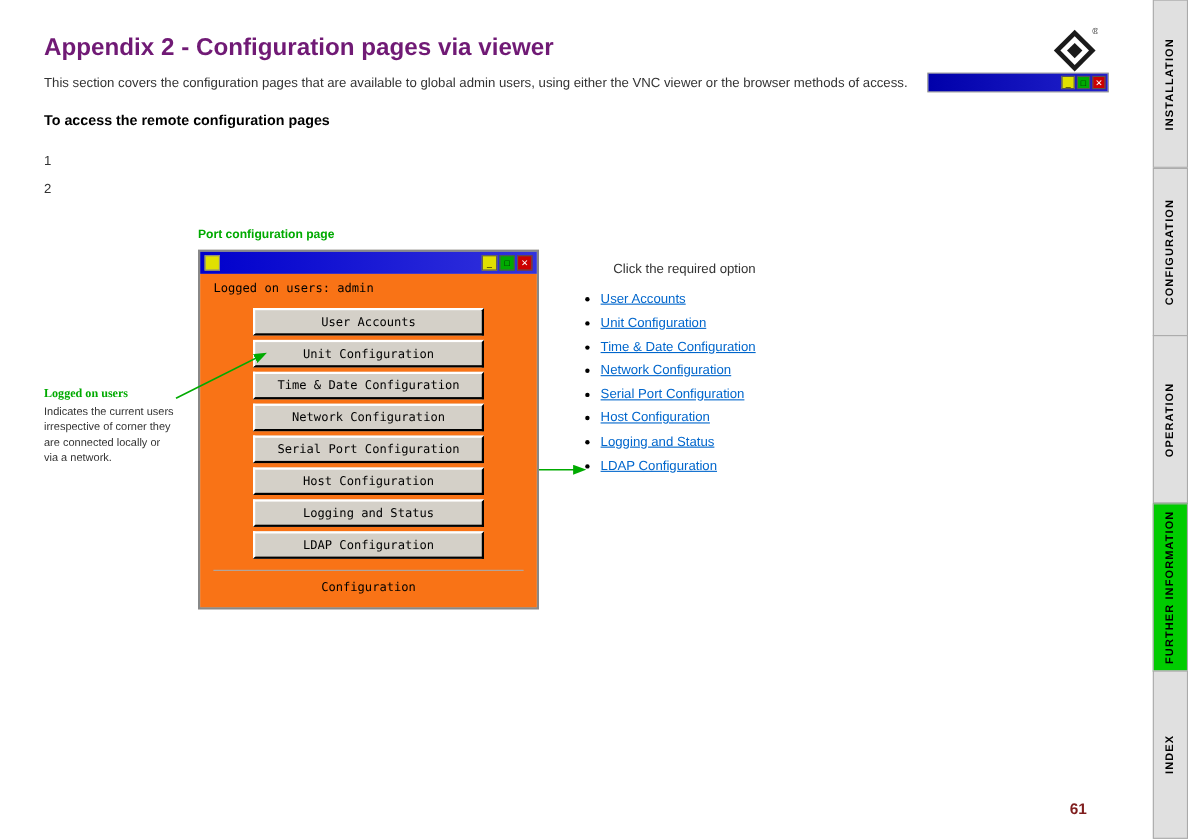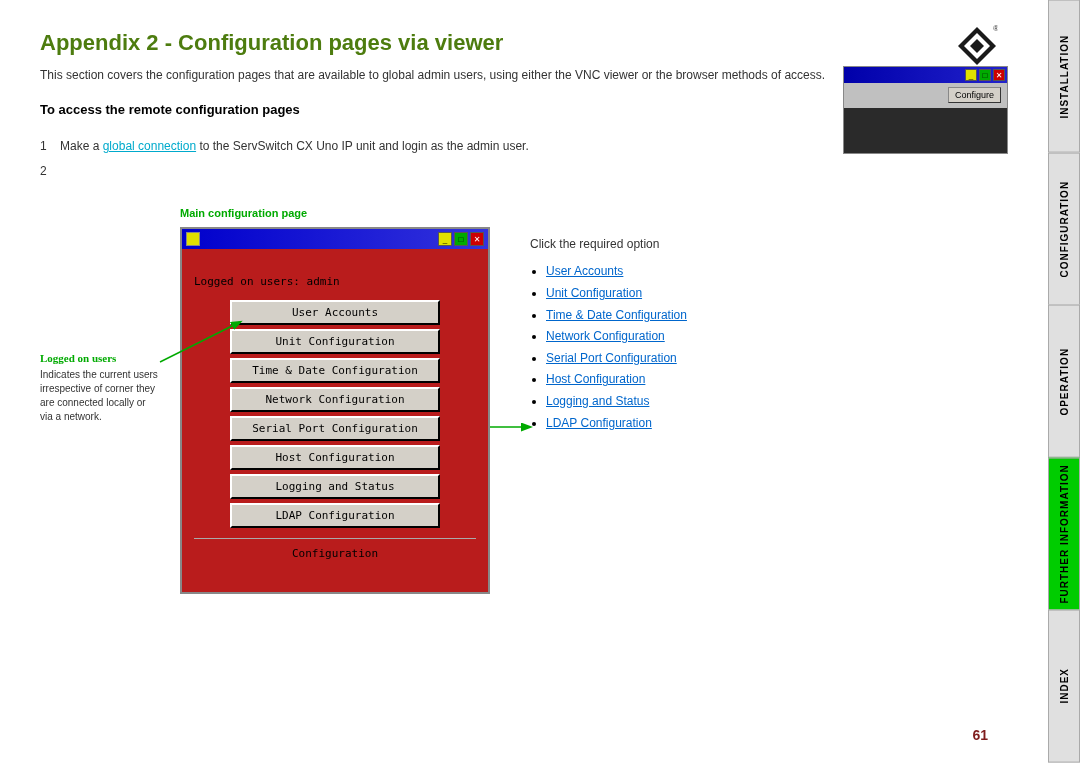"Appendix 2 - Configuration pages" .page-title { color: #4d7c0f -> #701a75 }
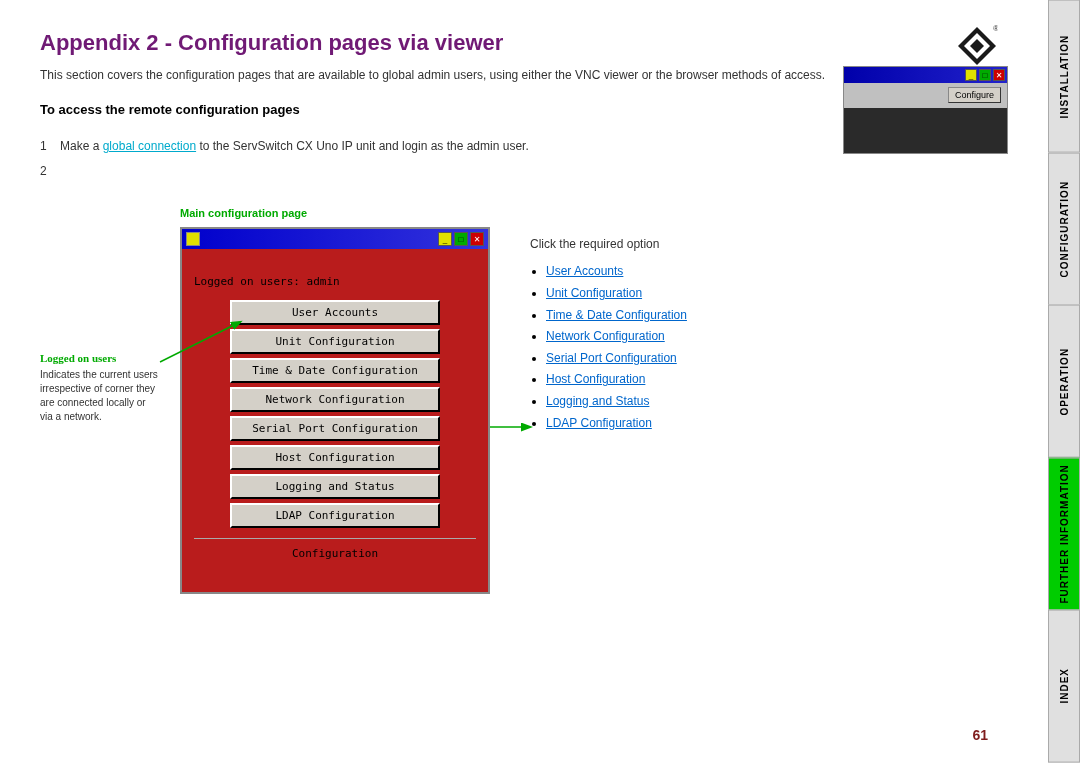"Configure" div.mini-win-body { html: <div> <div>Configure</div> <div></div> </div> -> none }
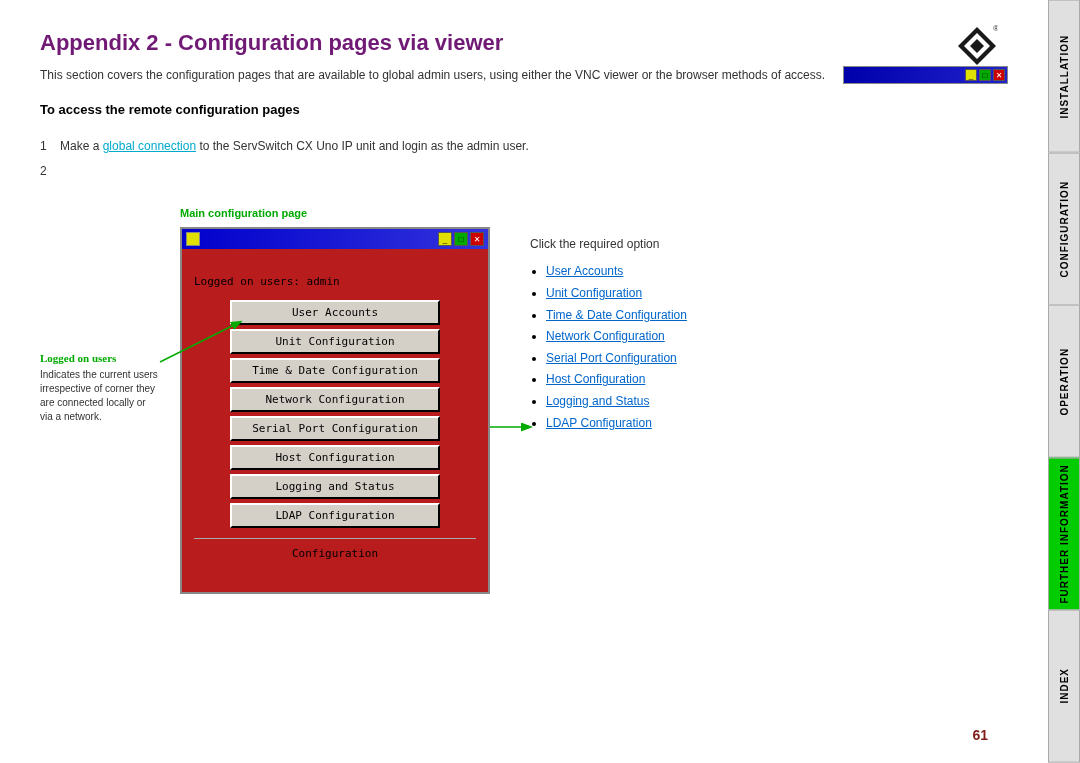"Make a global connection to" span { html: <span>Make a <a>global connection</a> to the ServSwitch CX Uno IP unit and login as the admin user.</span> -> none }
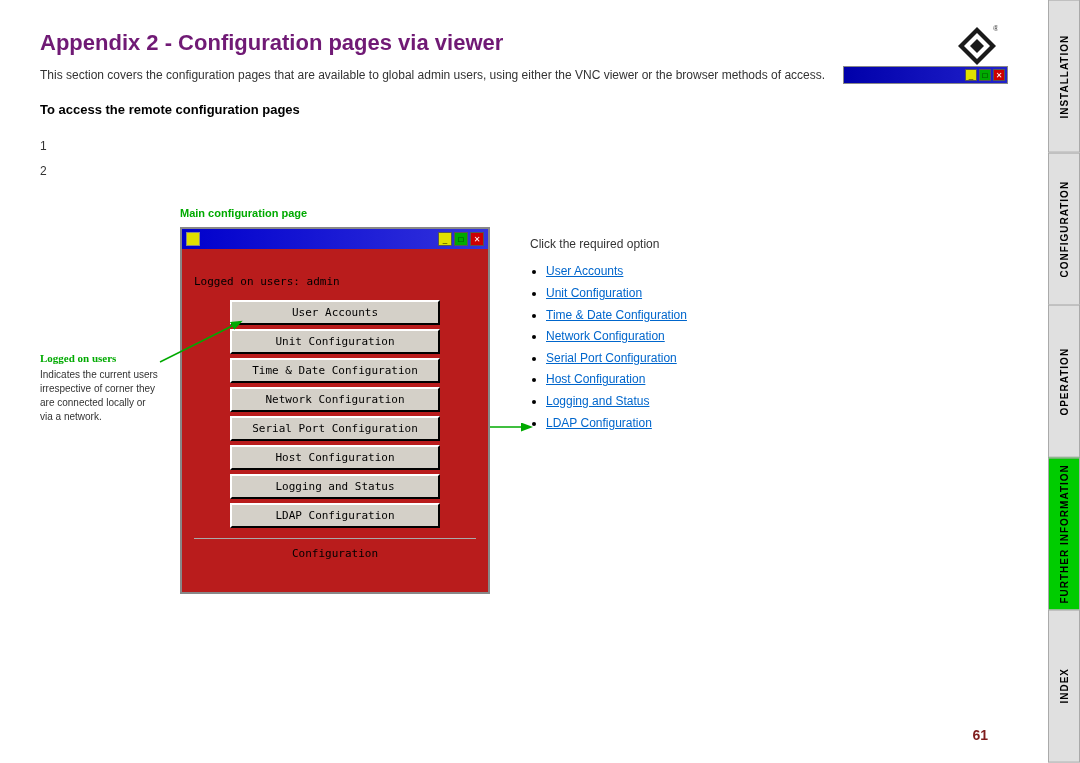"Main configuration page" div.main-config-label { text: Main -> Port }
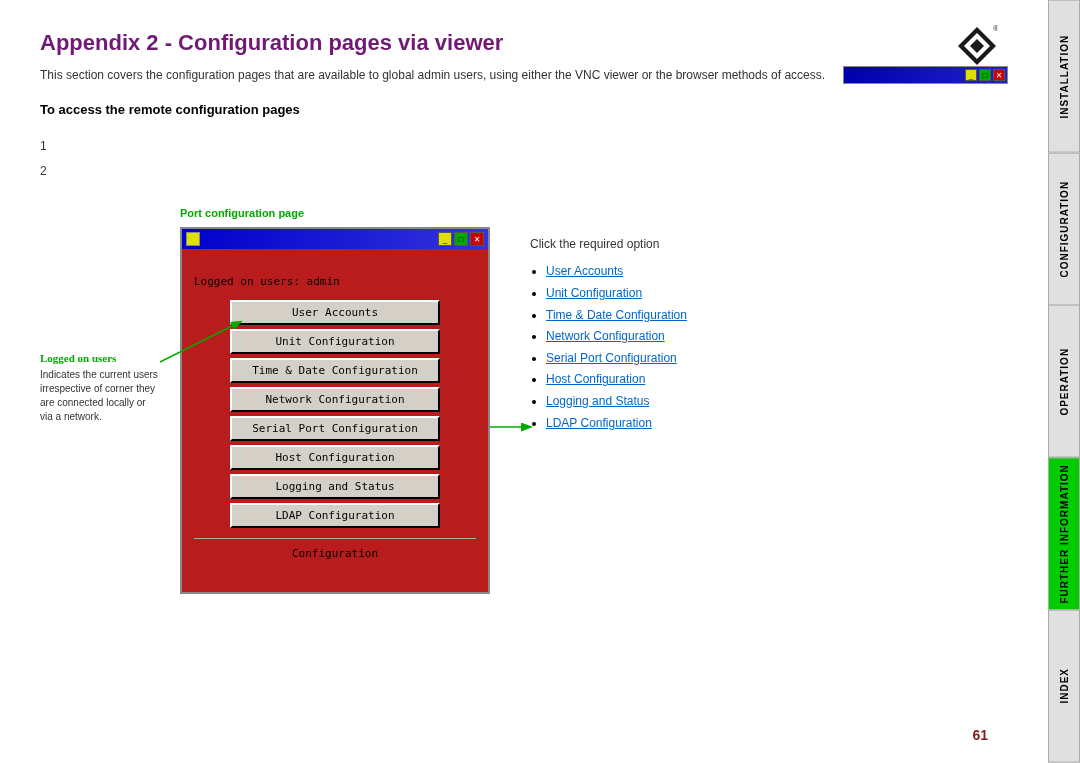"Click the required option" .click-text { text-align: none -> right }
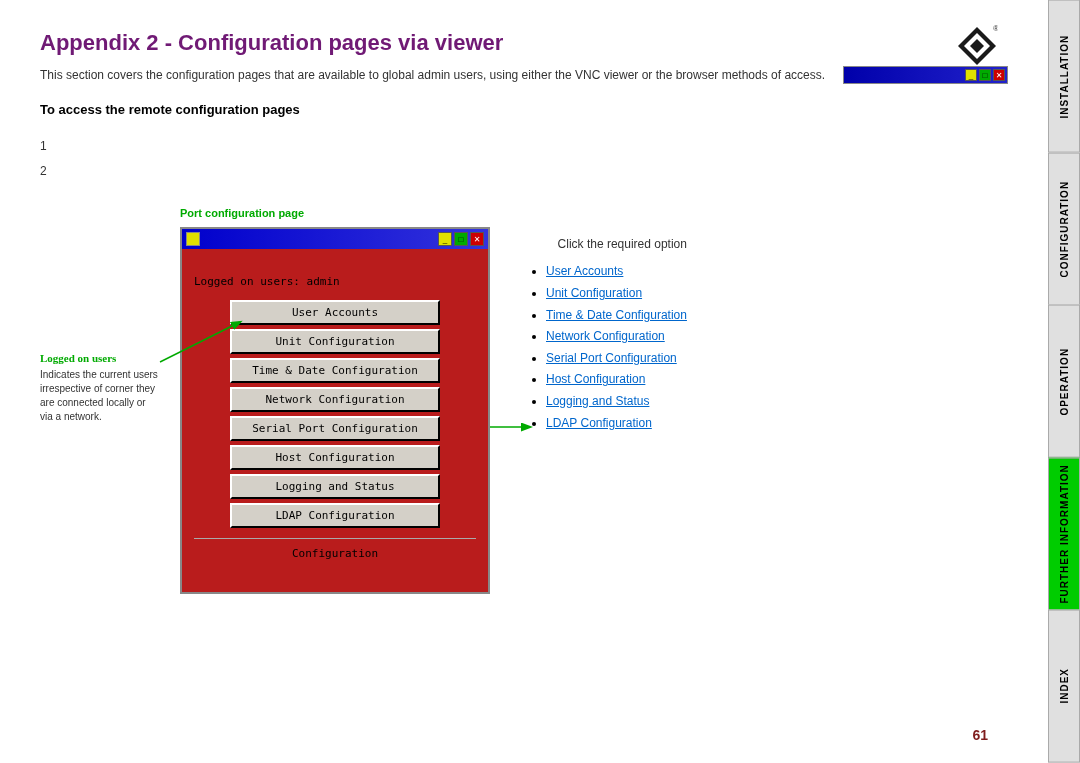"Logged on users: admin" .config-body { background: #b91c1c -> #f97316; padding: 26px 12px -> 6px 12px }
